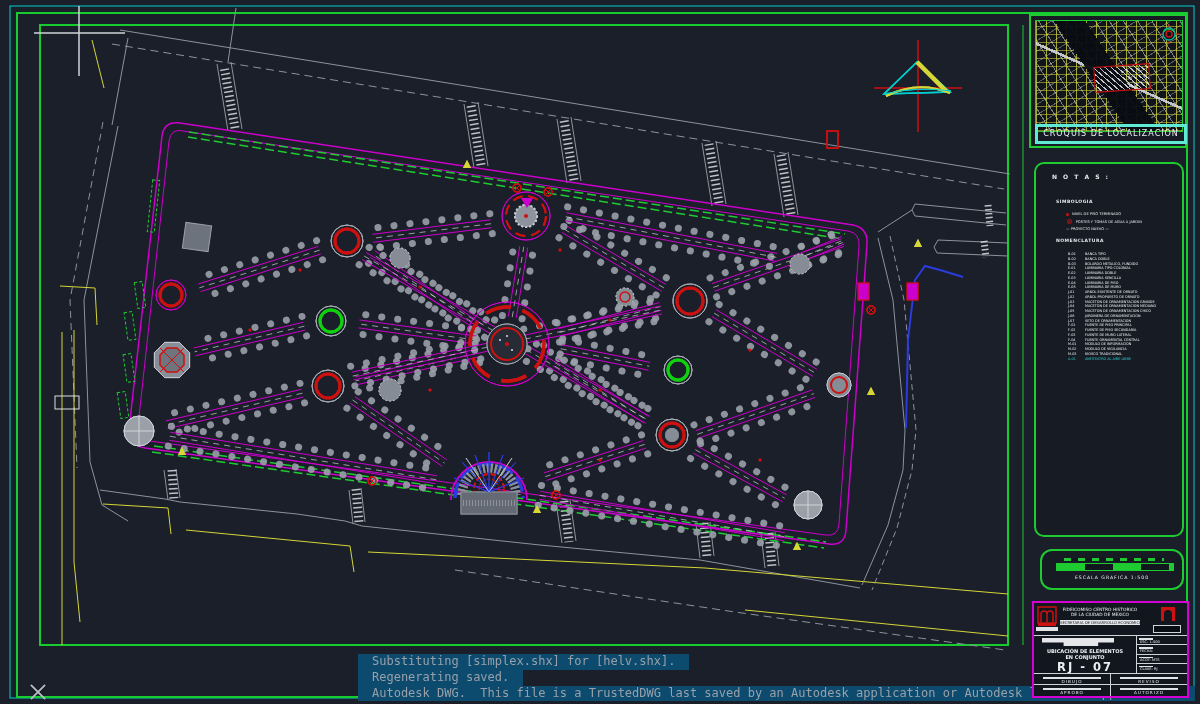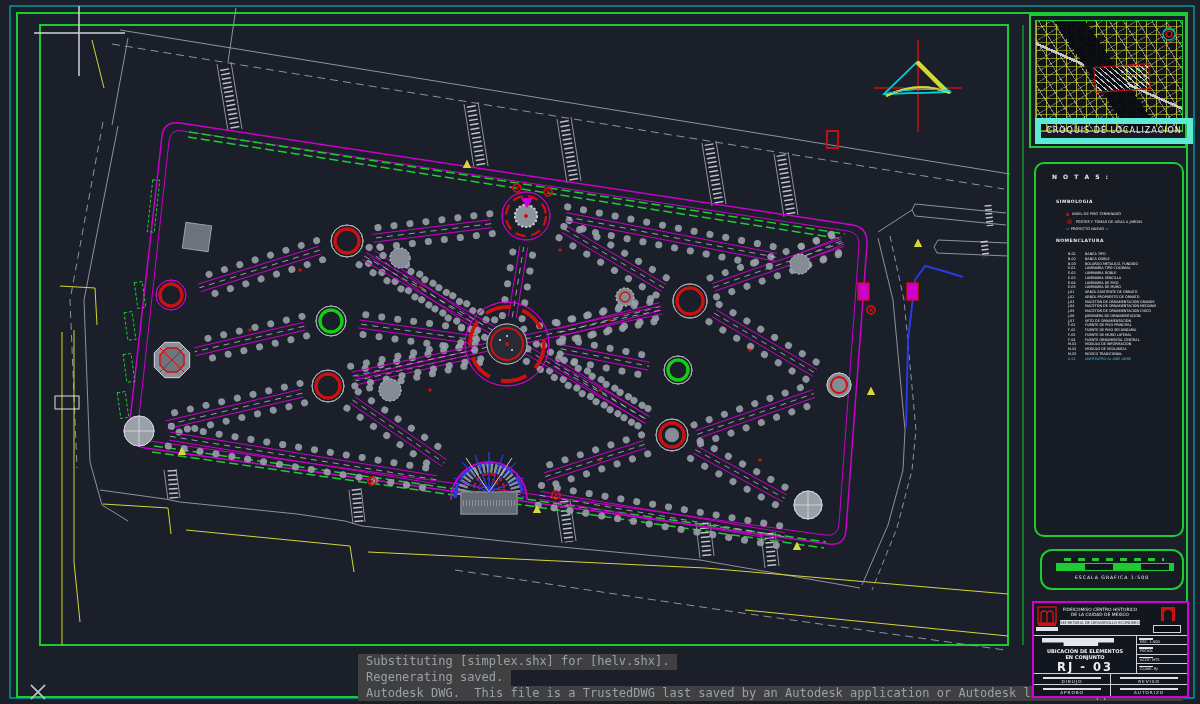"CROQUIS DE LOCALIZACION" #croquis .band { border: 6px solid #5eead4 -> 3px solid #5eead4 }
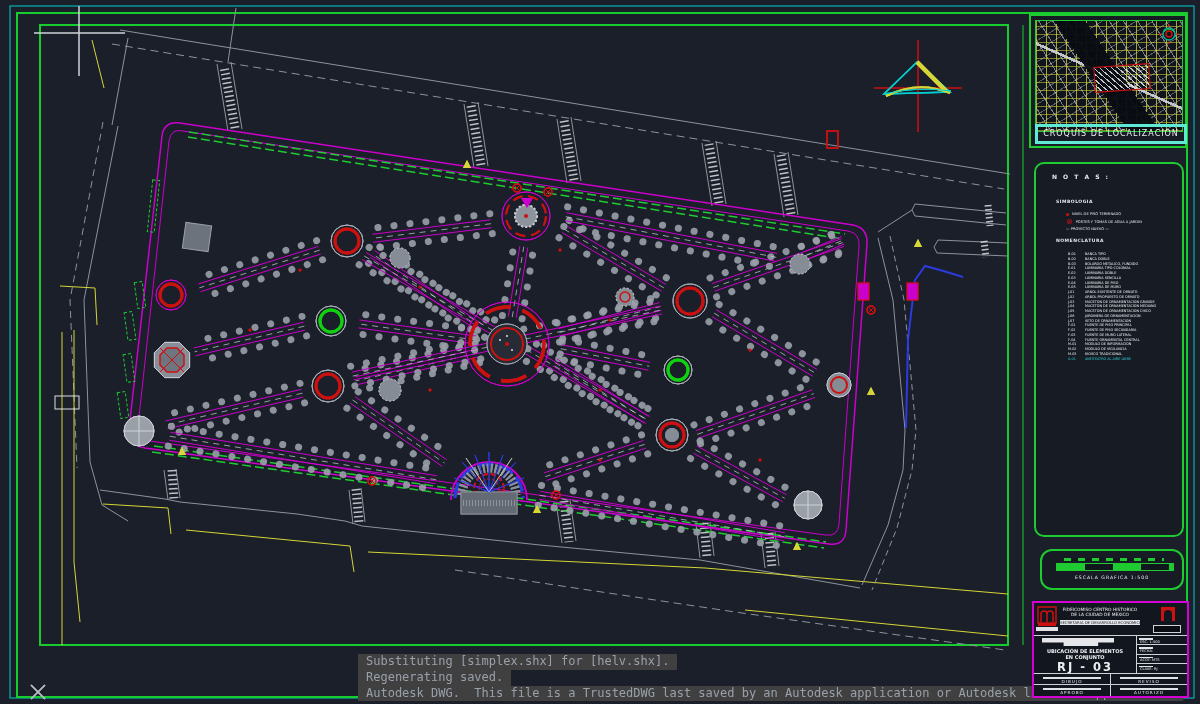"Substituting [simplex.shx] for" #cmdline .cl { background: #404040 -> #0c4a6e; padding: 0 8px -> 0 14px }
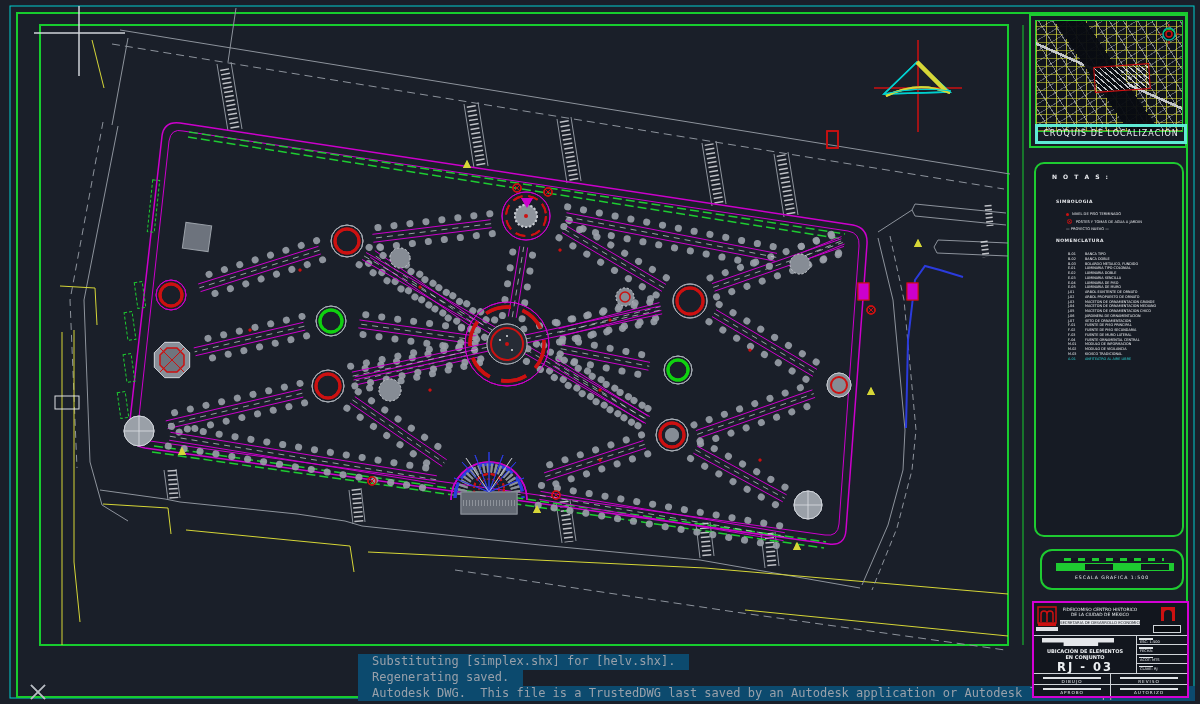"RJ - 03" div.code { text: 03 -> 07 }
